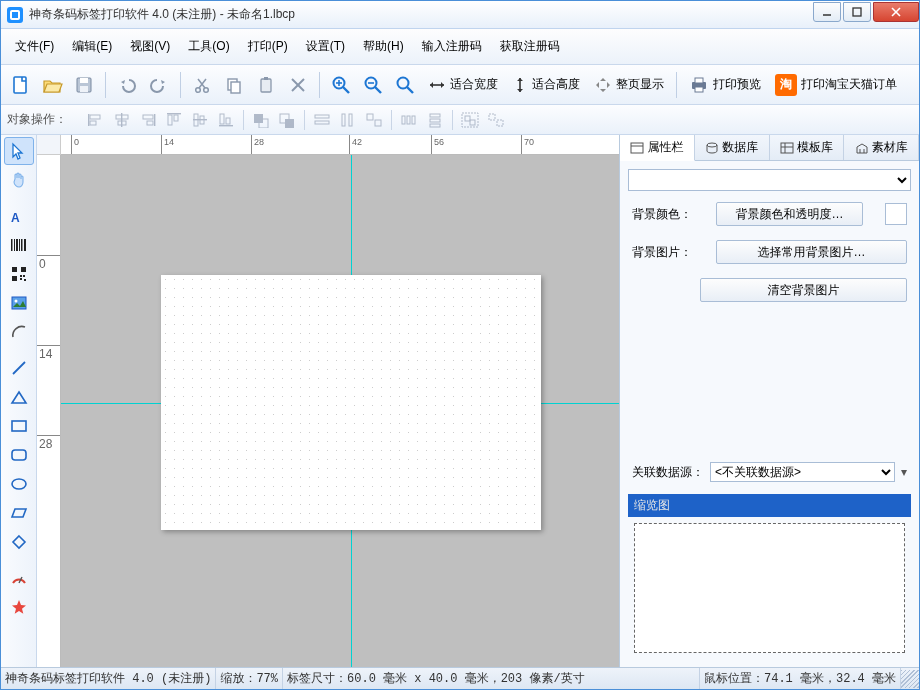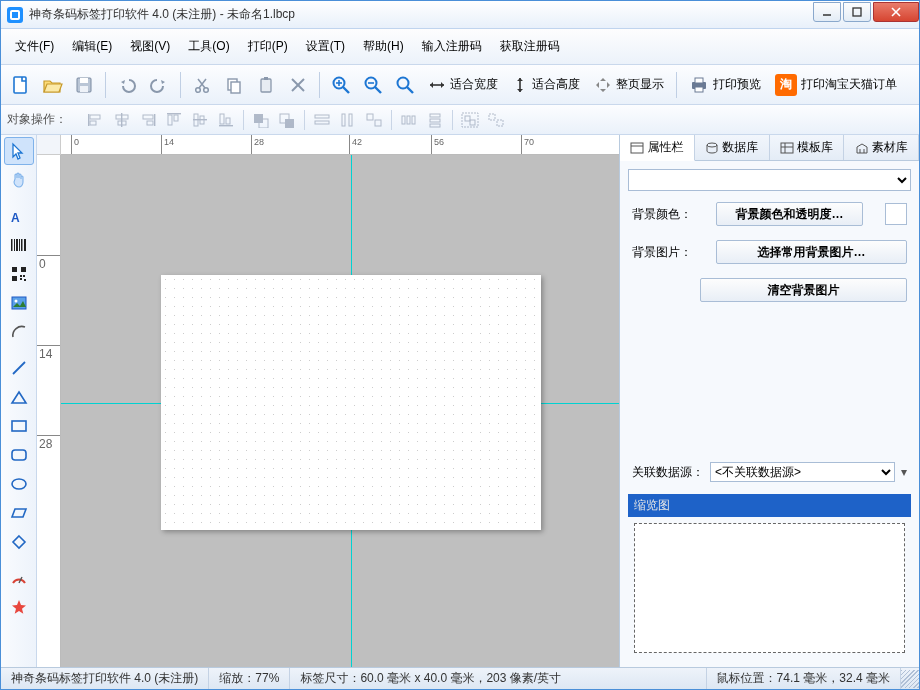"背景颜色和透明度…" .rp-btn { font-weight: bold -> none }
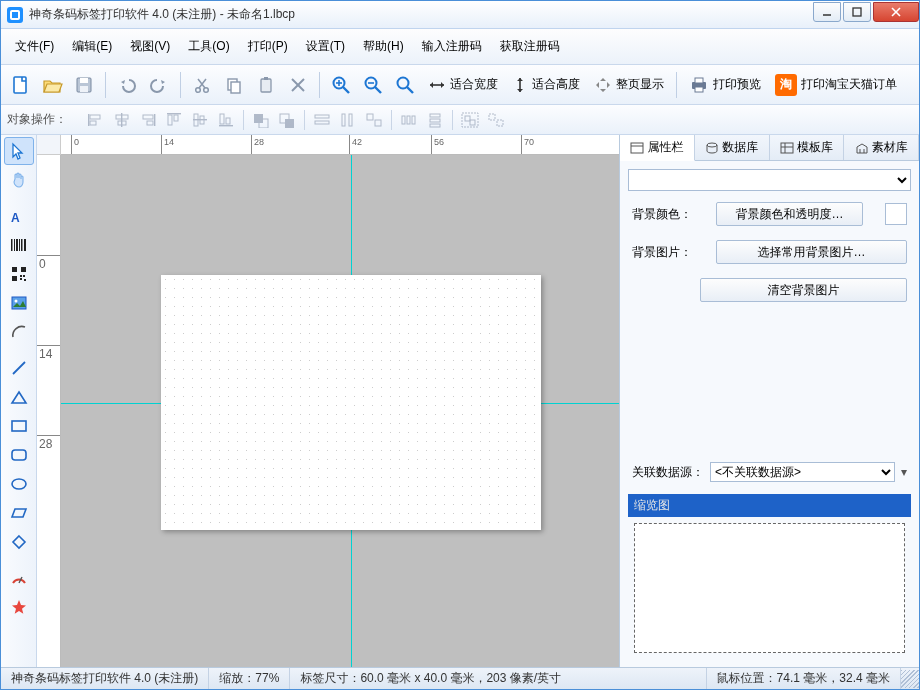"神奇条码标签打印软件 4.0 (未注册)" .statusbar .cell { font-family: none -> Liberation Mono, monospace; padding: 0 10px -> 0 4px }
